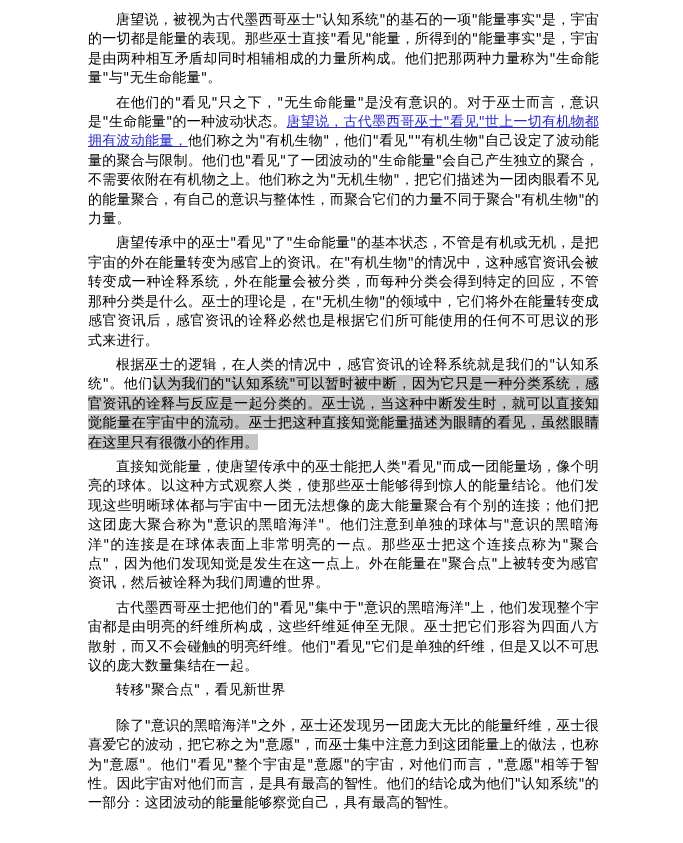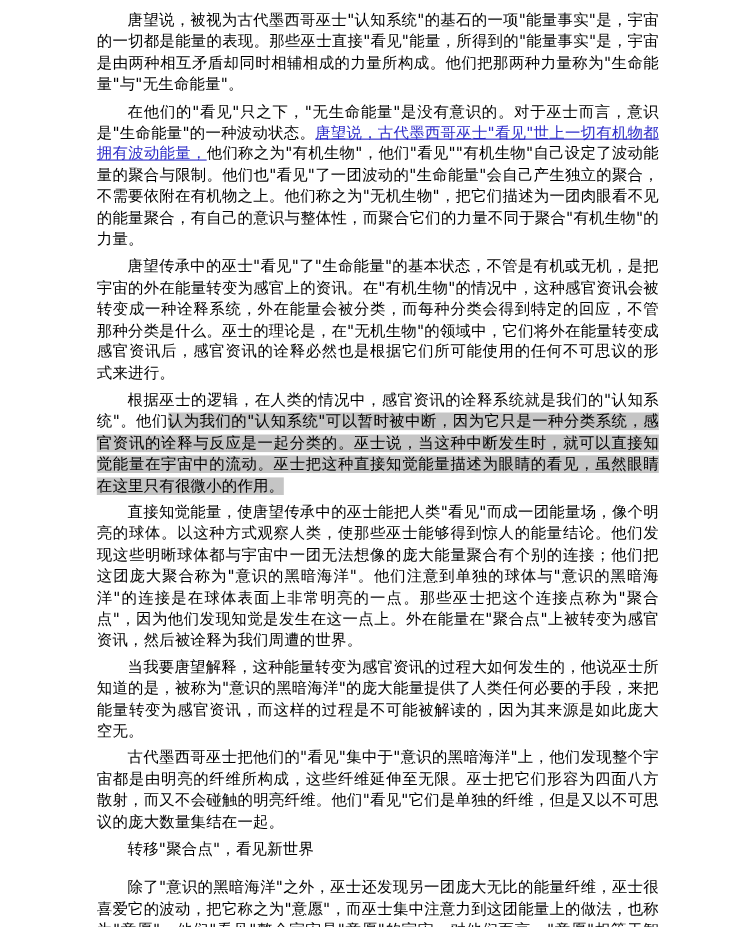"当我要唐望解释，这种能量转变为感官资讯的过程大如何发生的，他说巫士所知道的是，被" p.para { html: <p><span>当我要唐望解释，这种能量转变为感官资讯的过程大如何发生的，他说巫士所知道的是，被称为"意识的黑暗海洋"的庞大能量提供了人类任何必要的手段，来把能量转变为感官资讯，而这样的过程是不可能被解读的，因为其来源是如此庞大空无。</span></p> -> none }
